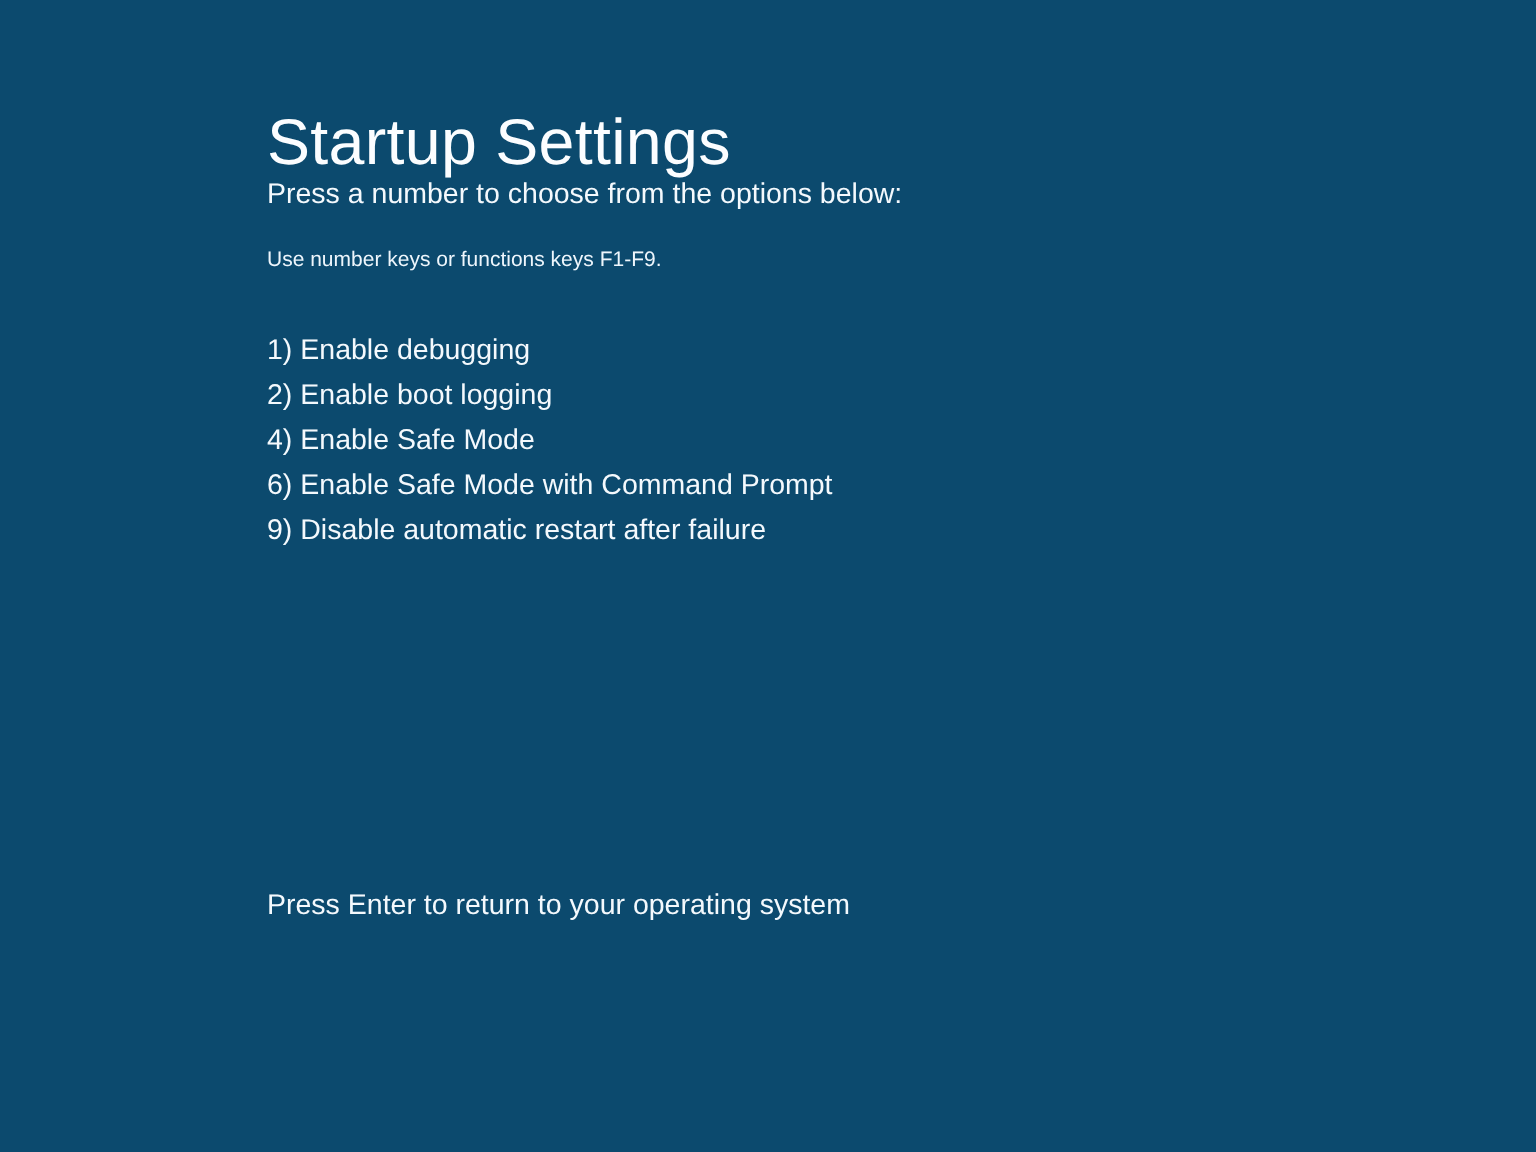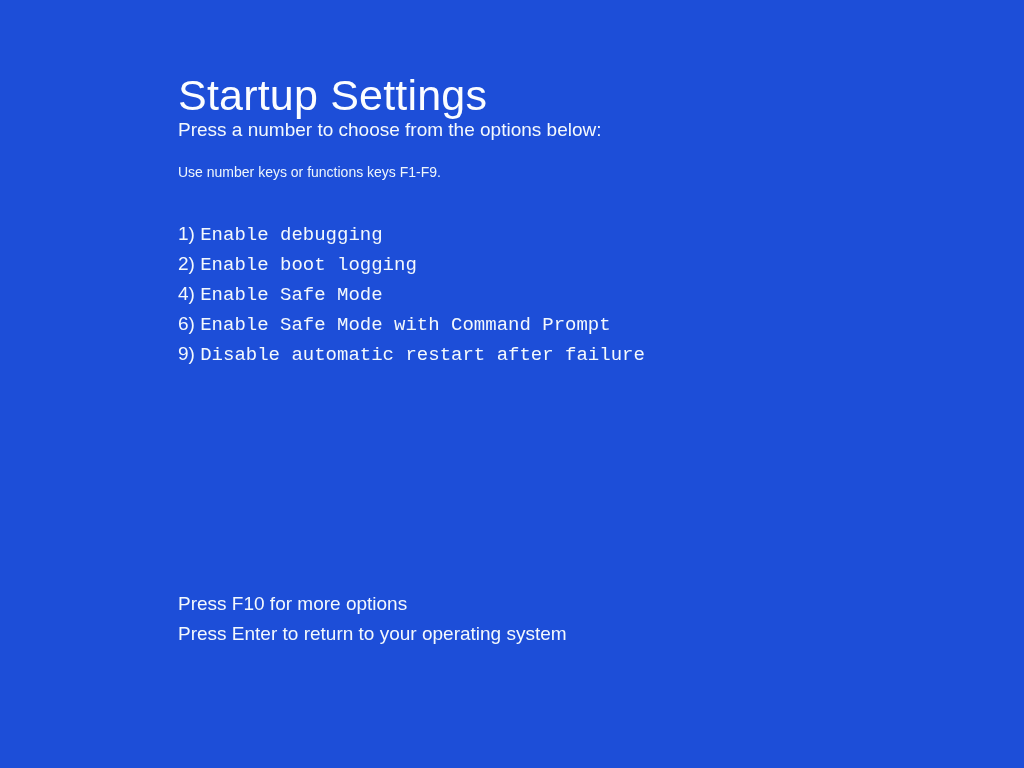"Startup Settings" .screen { background: #1d4ed8 -> #0c4a6e }
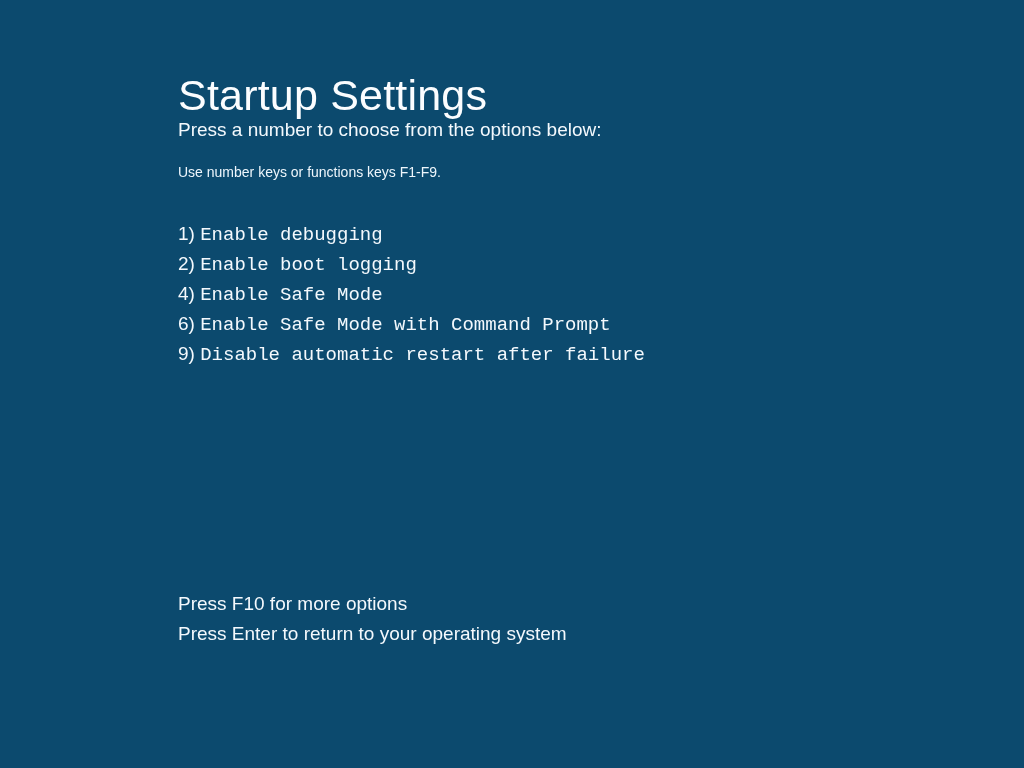"Enable debugging" .option-label { font-family: Liberation Mono, monospace -> none }
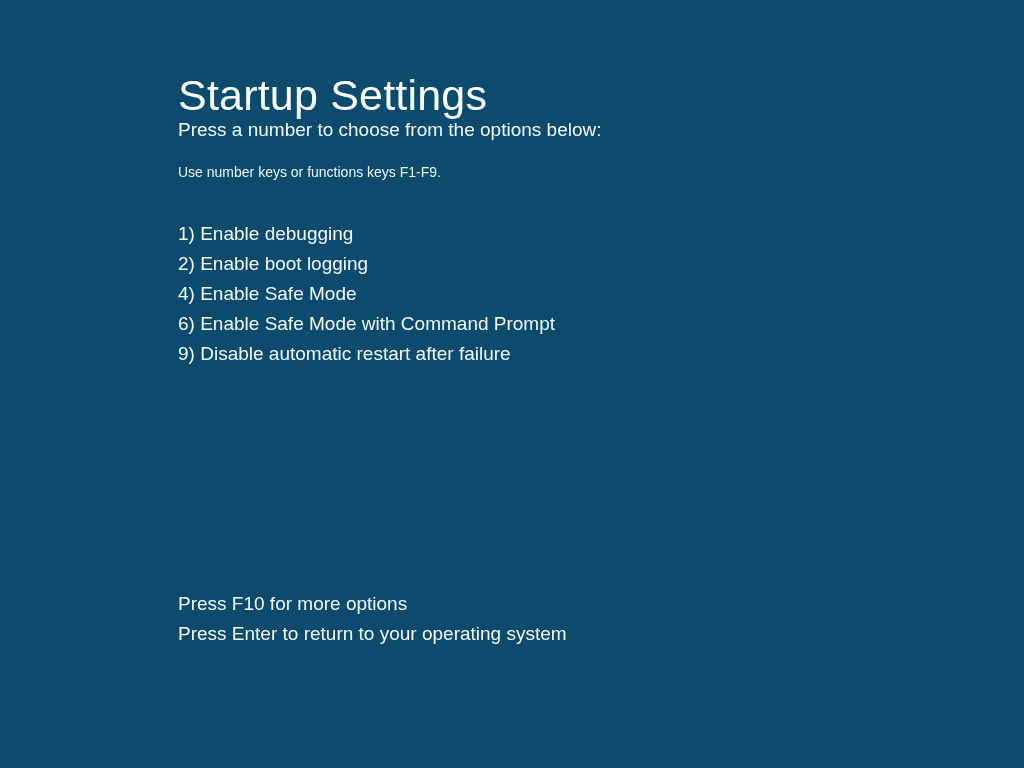"Press F10 for more options" div.footer-line { html: <div>Press F10 for more options</div> -> none }
